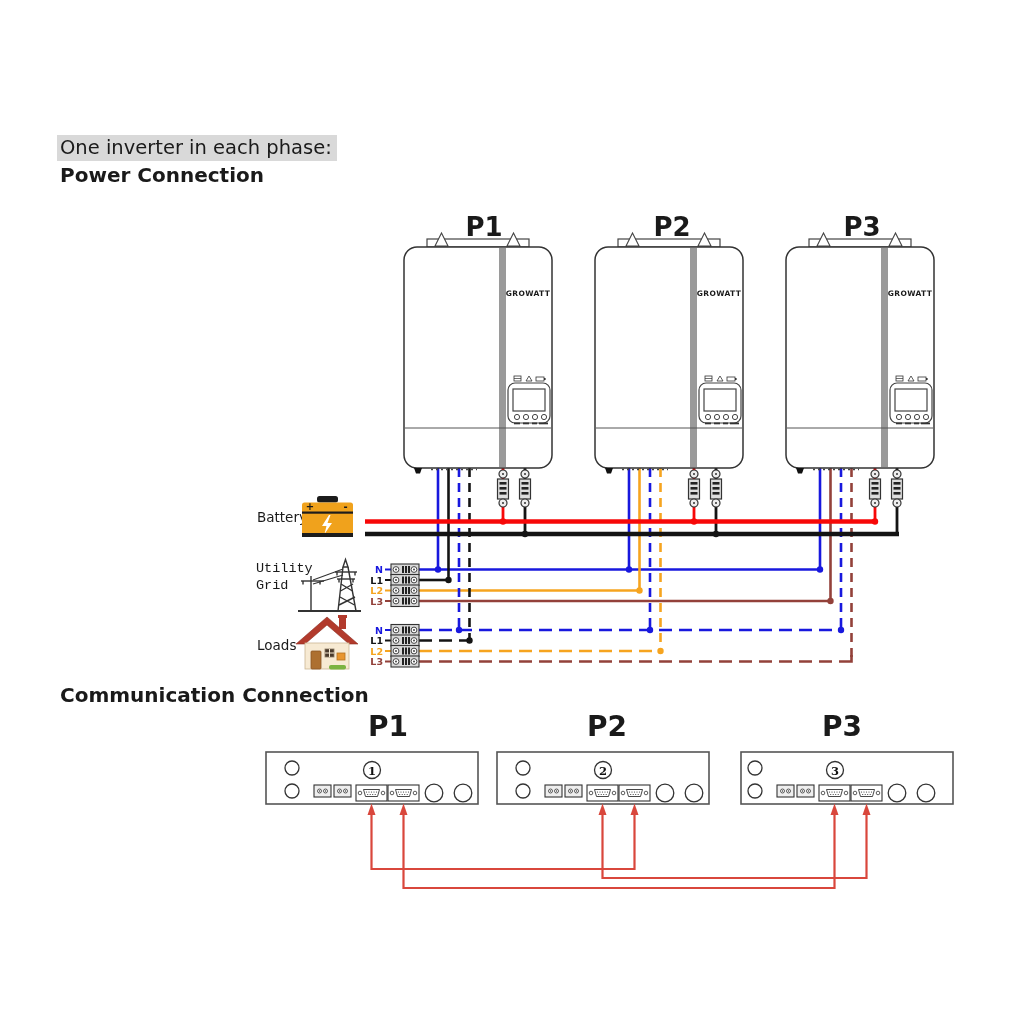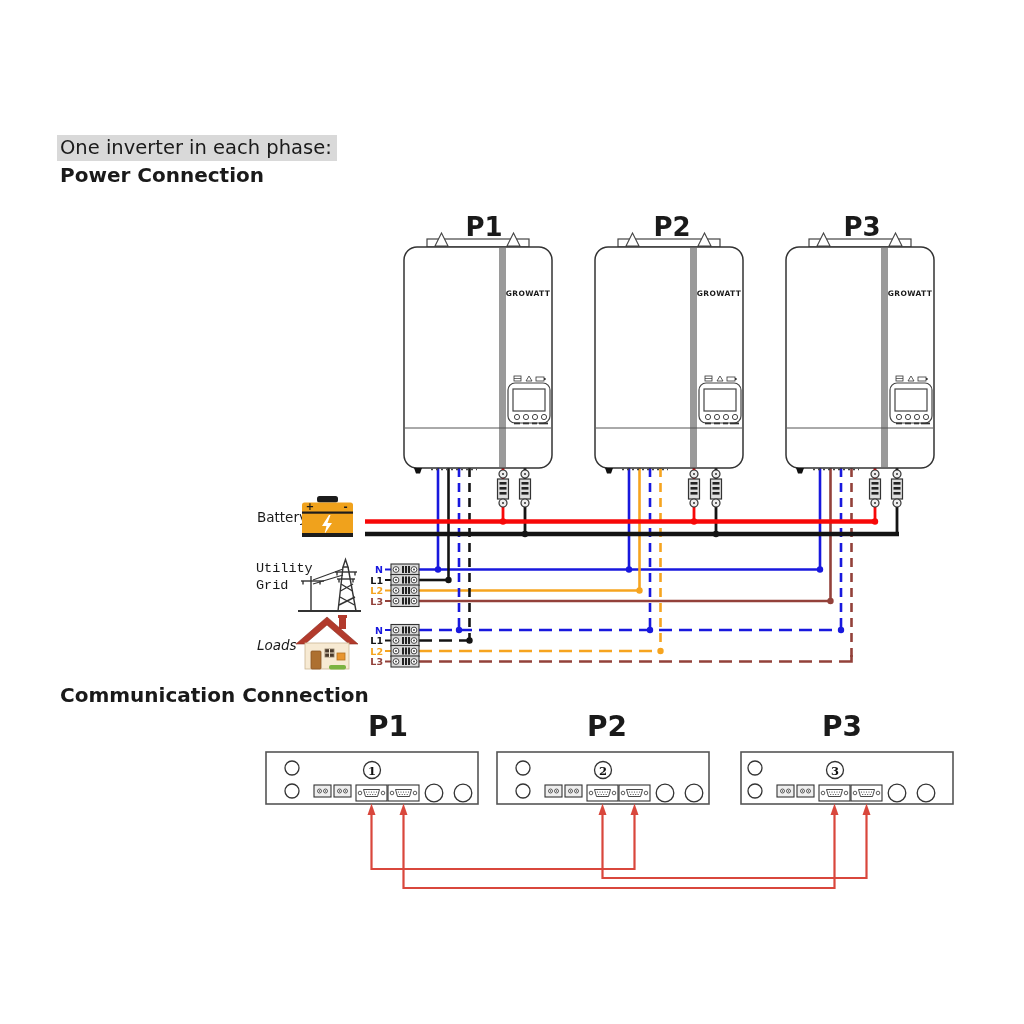"Loads" .lbl-loads { font-style: italic -> none }
